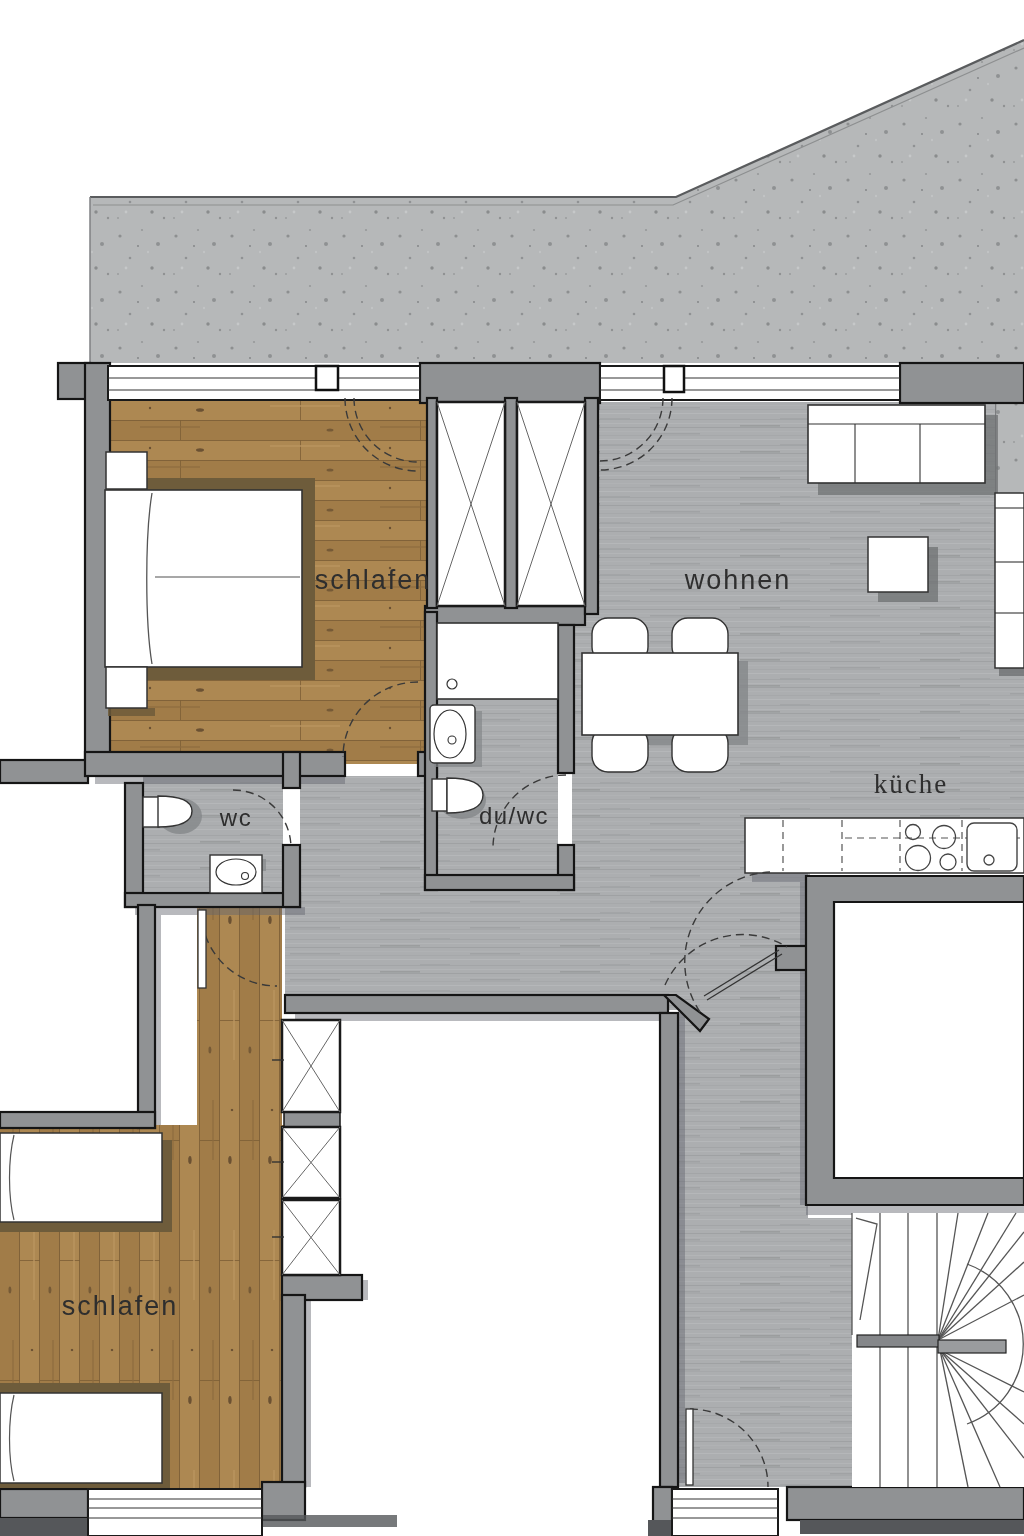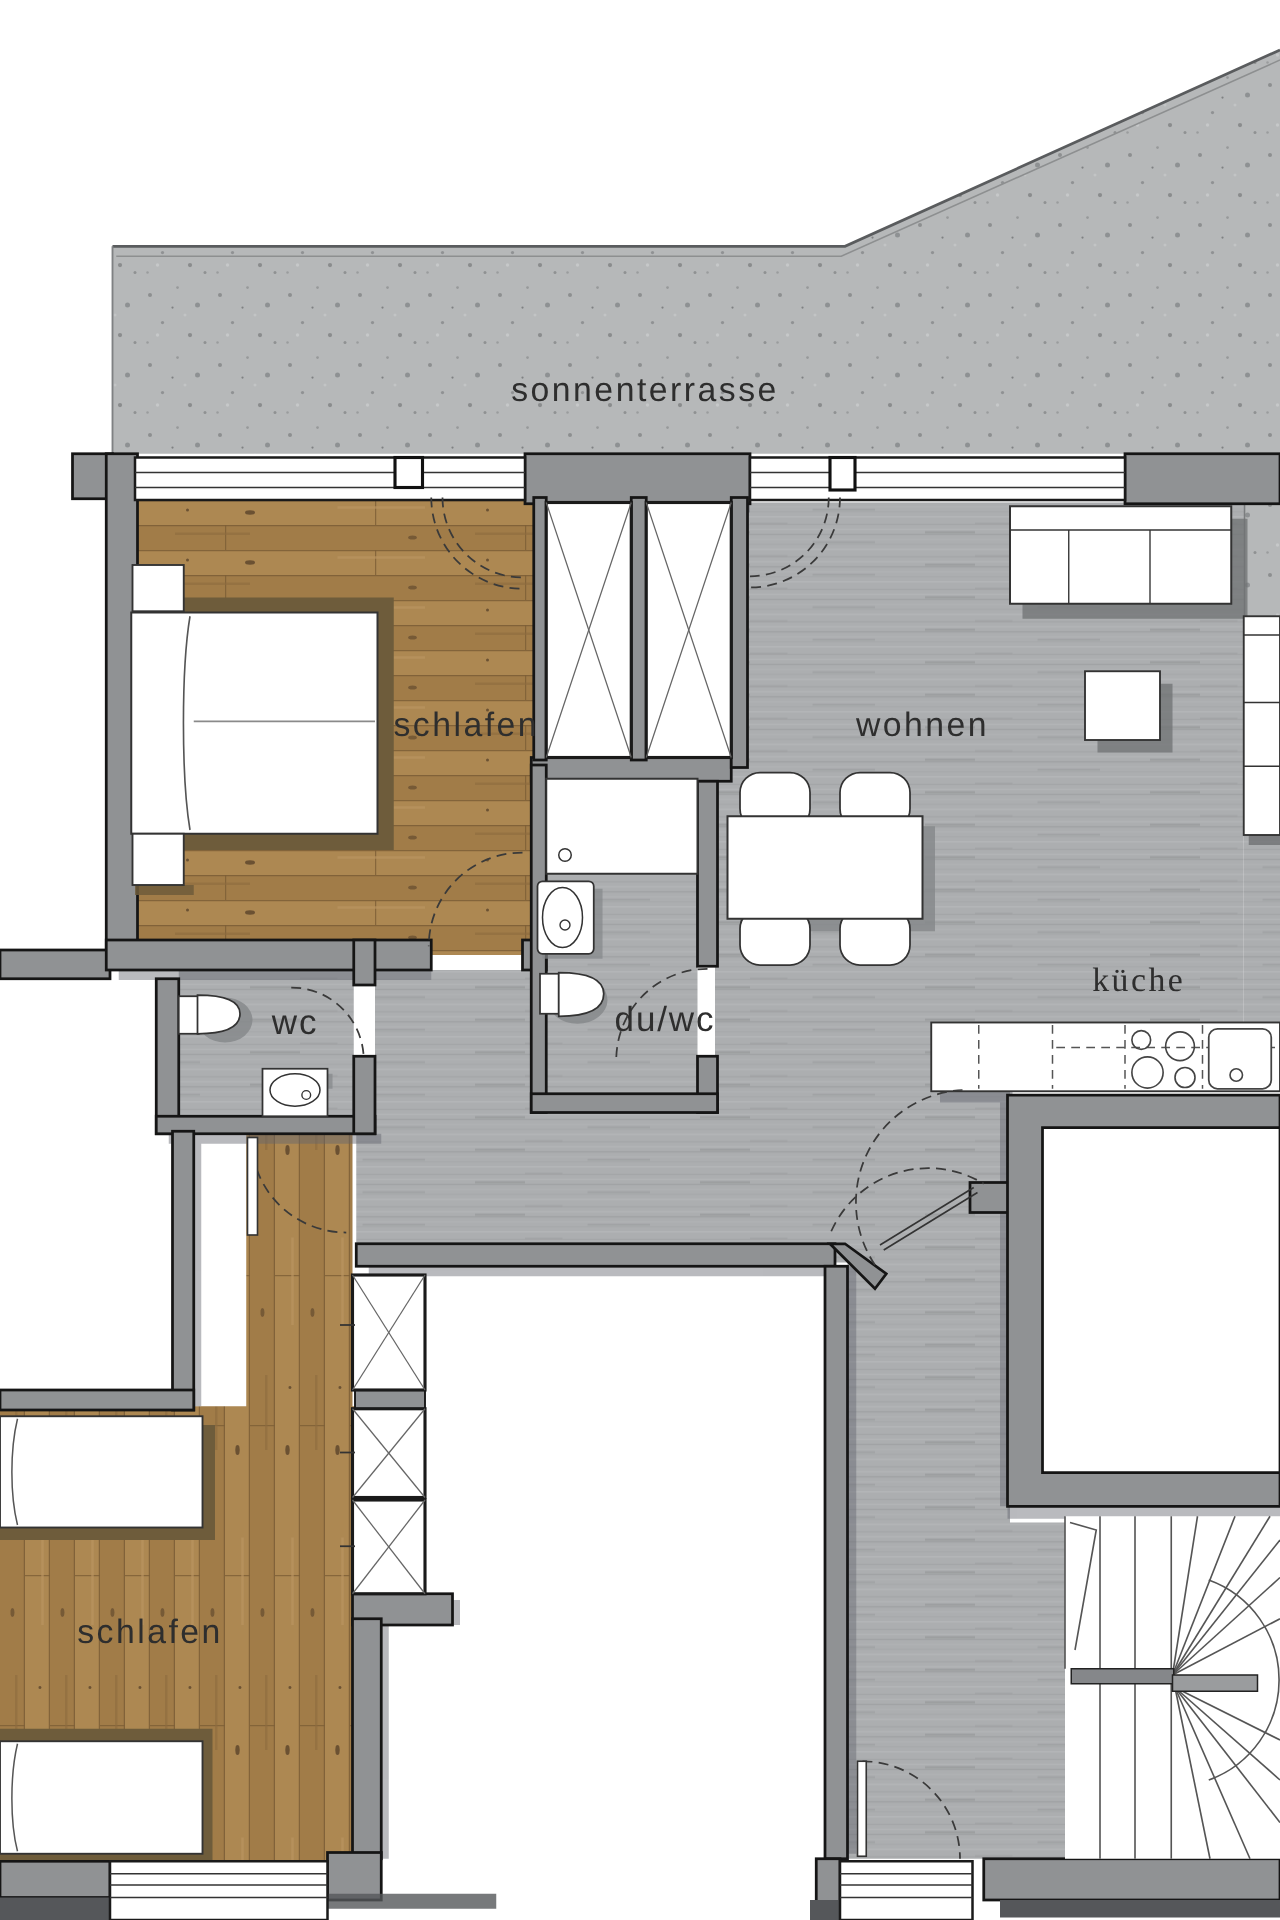"sonnenterrasse" div.room-label { html: <div>sonnenterrasse</div> -> none }
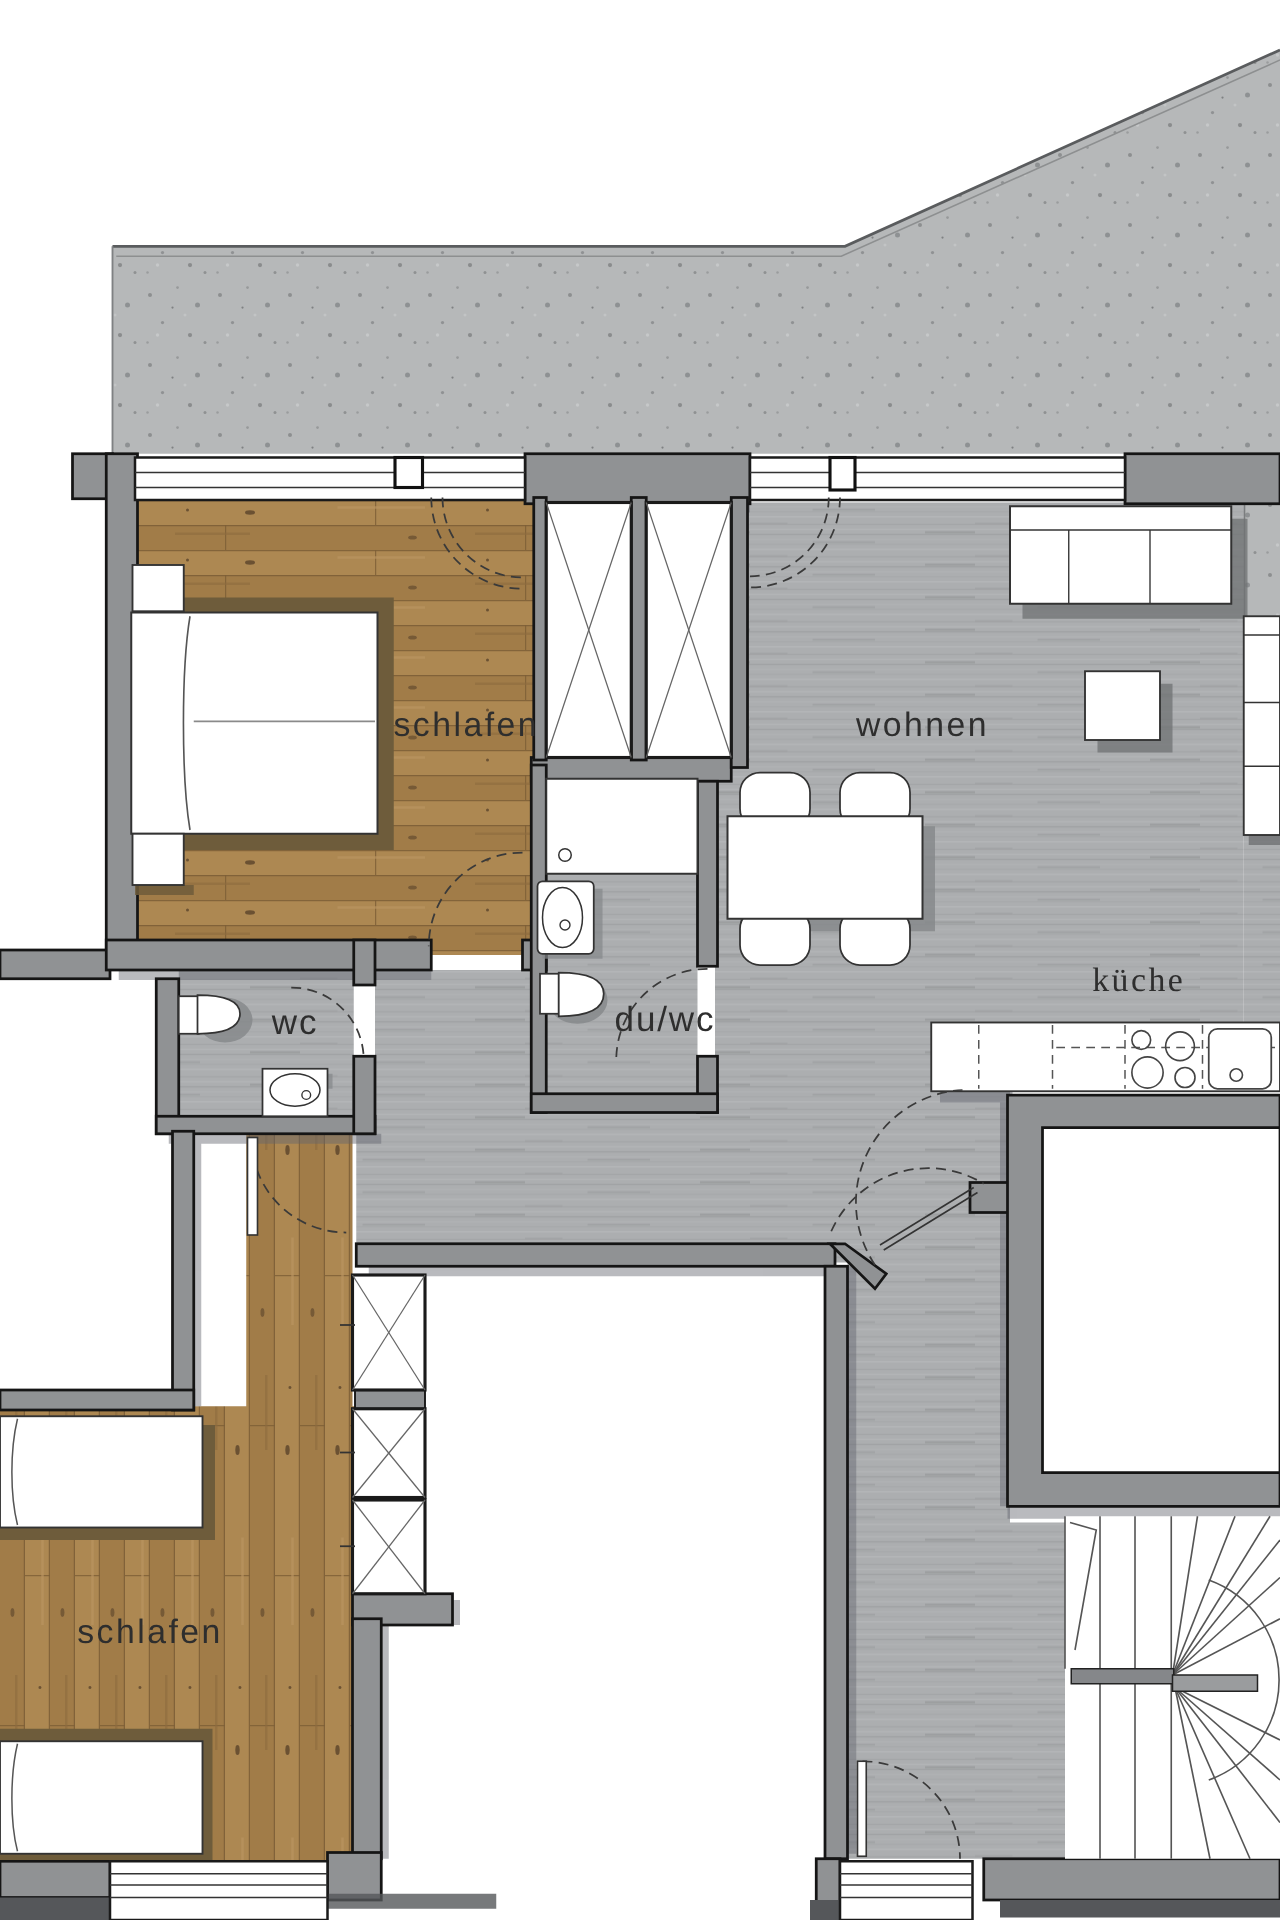"wc" .room-label.small { font-size: 28px -> 24px }
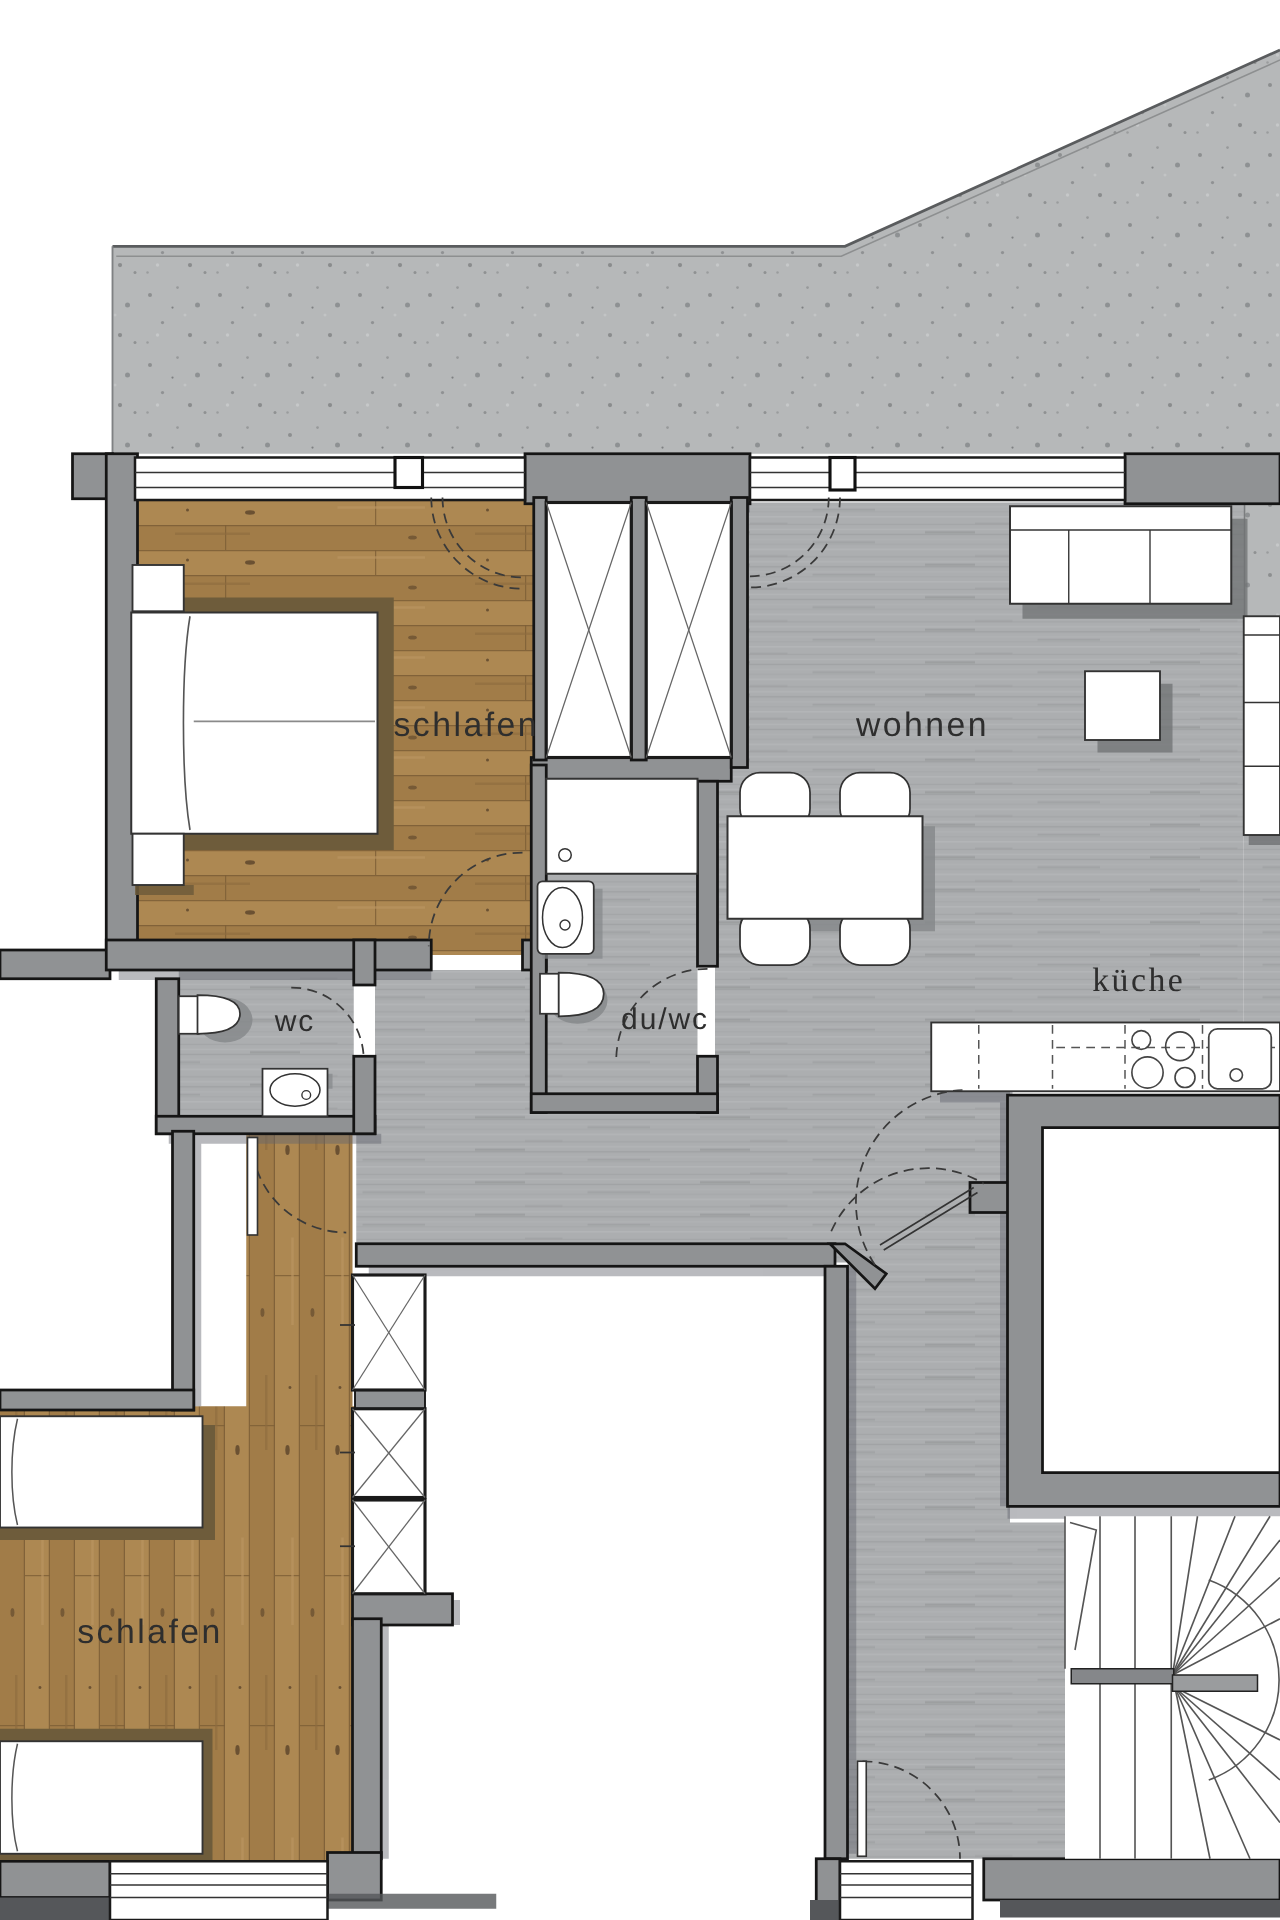"du/wc" div.room-label { left: 532px -> 514px }
